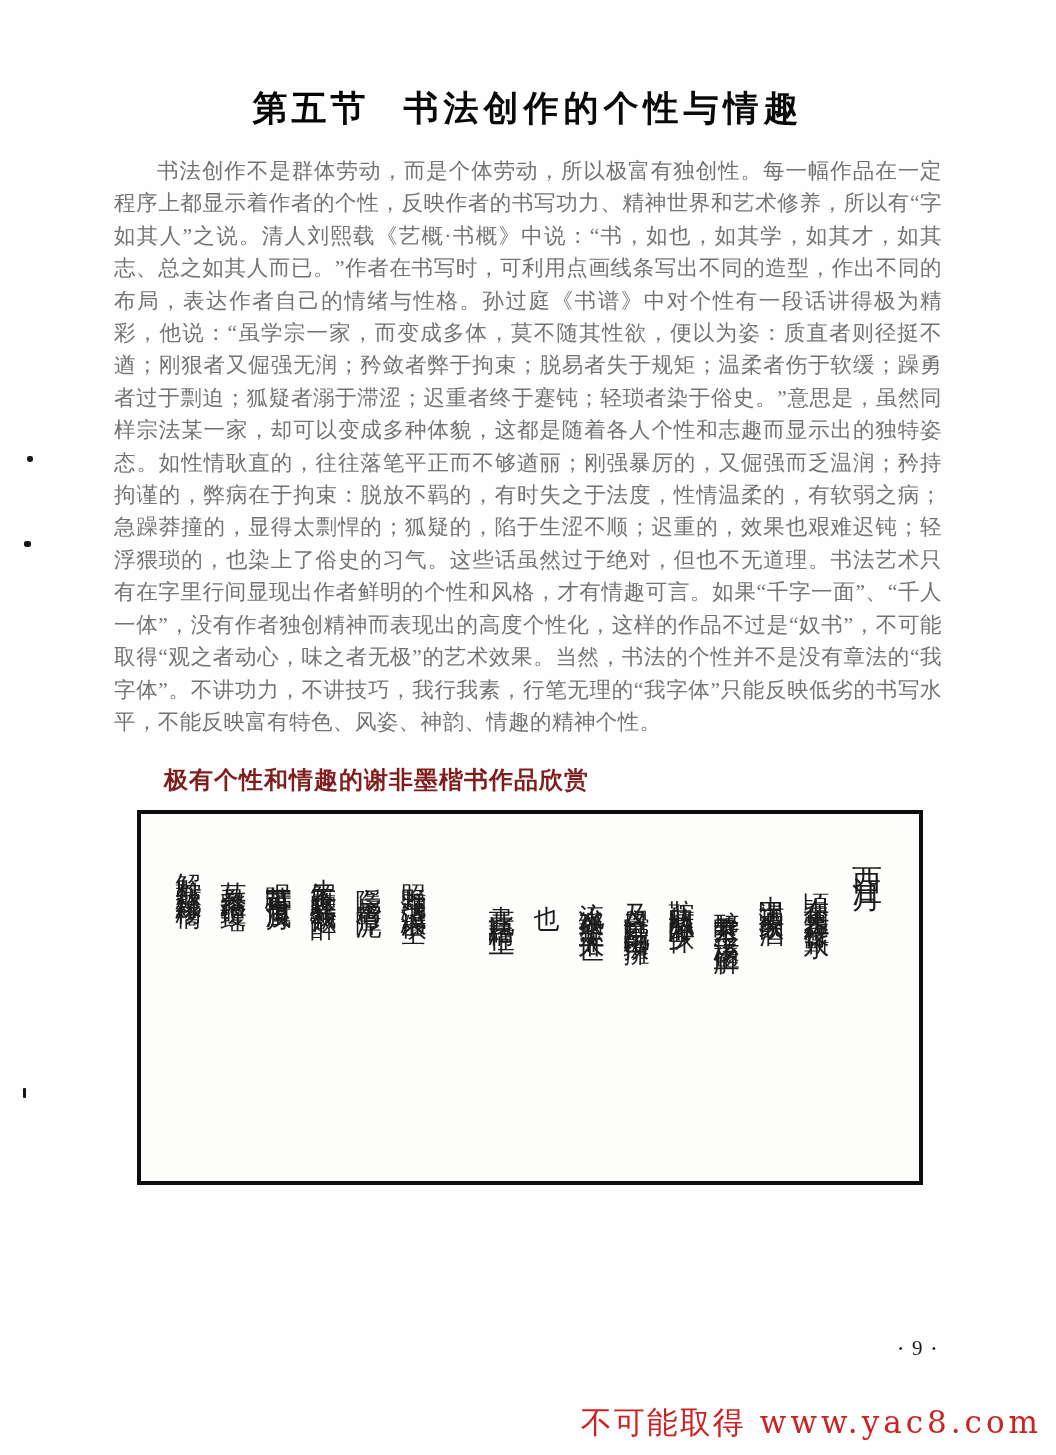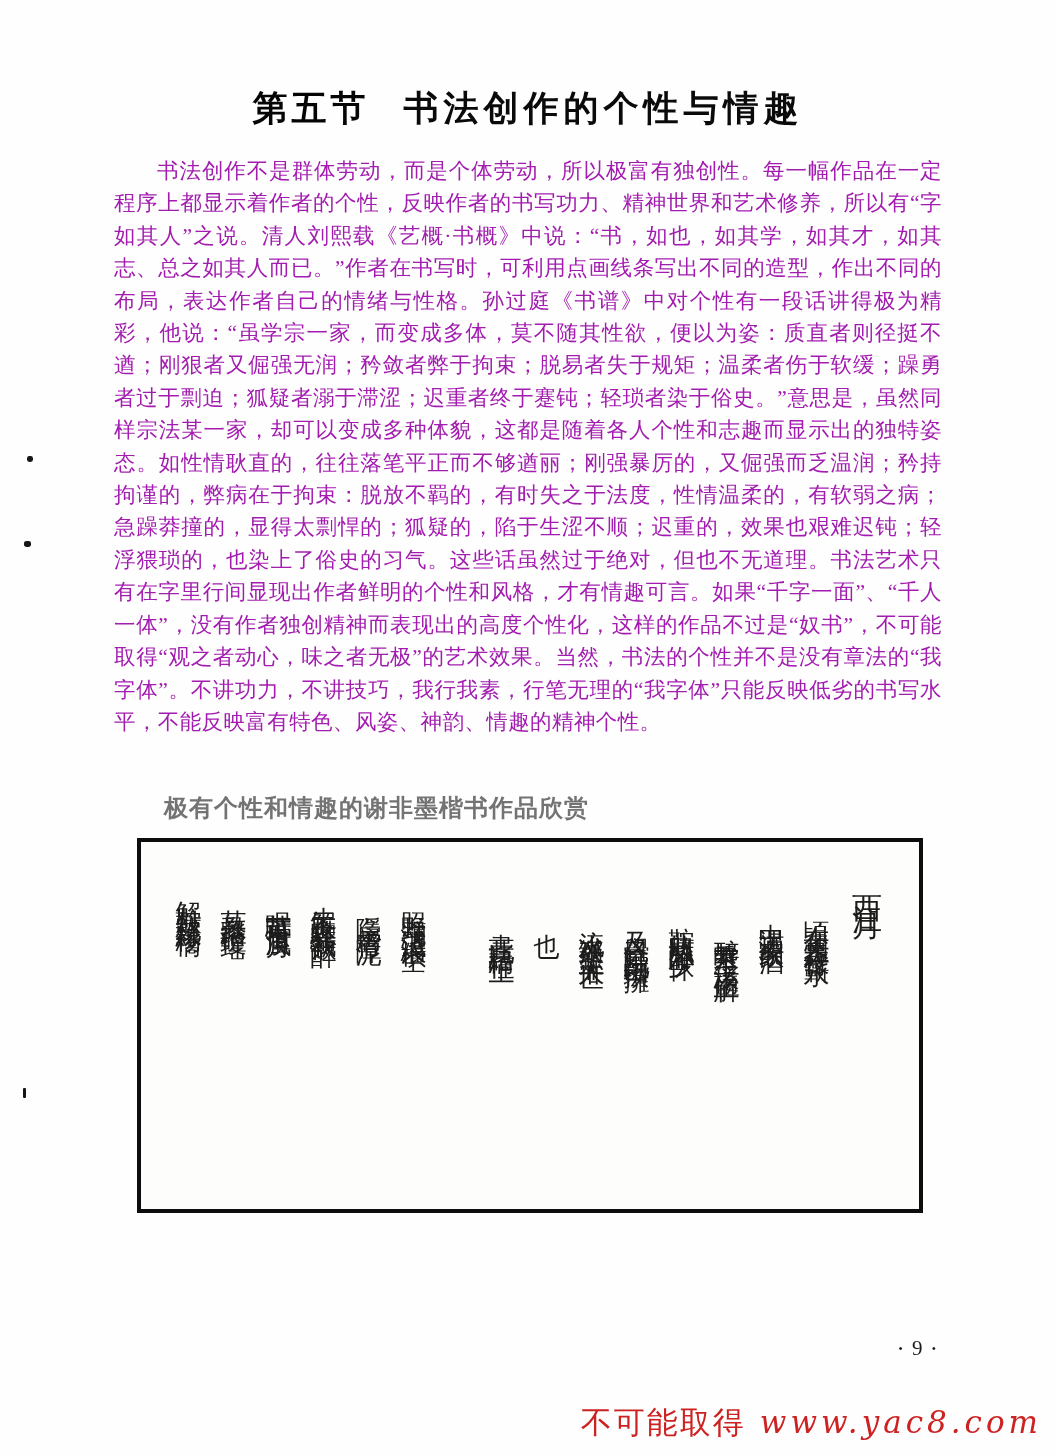"书法创作不是群体劳动，而是个体劳动，所以极富有独创性。每一幅作品在一定程序上都显" .body-text { color: #a21caf -> #737373 }
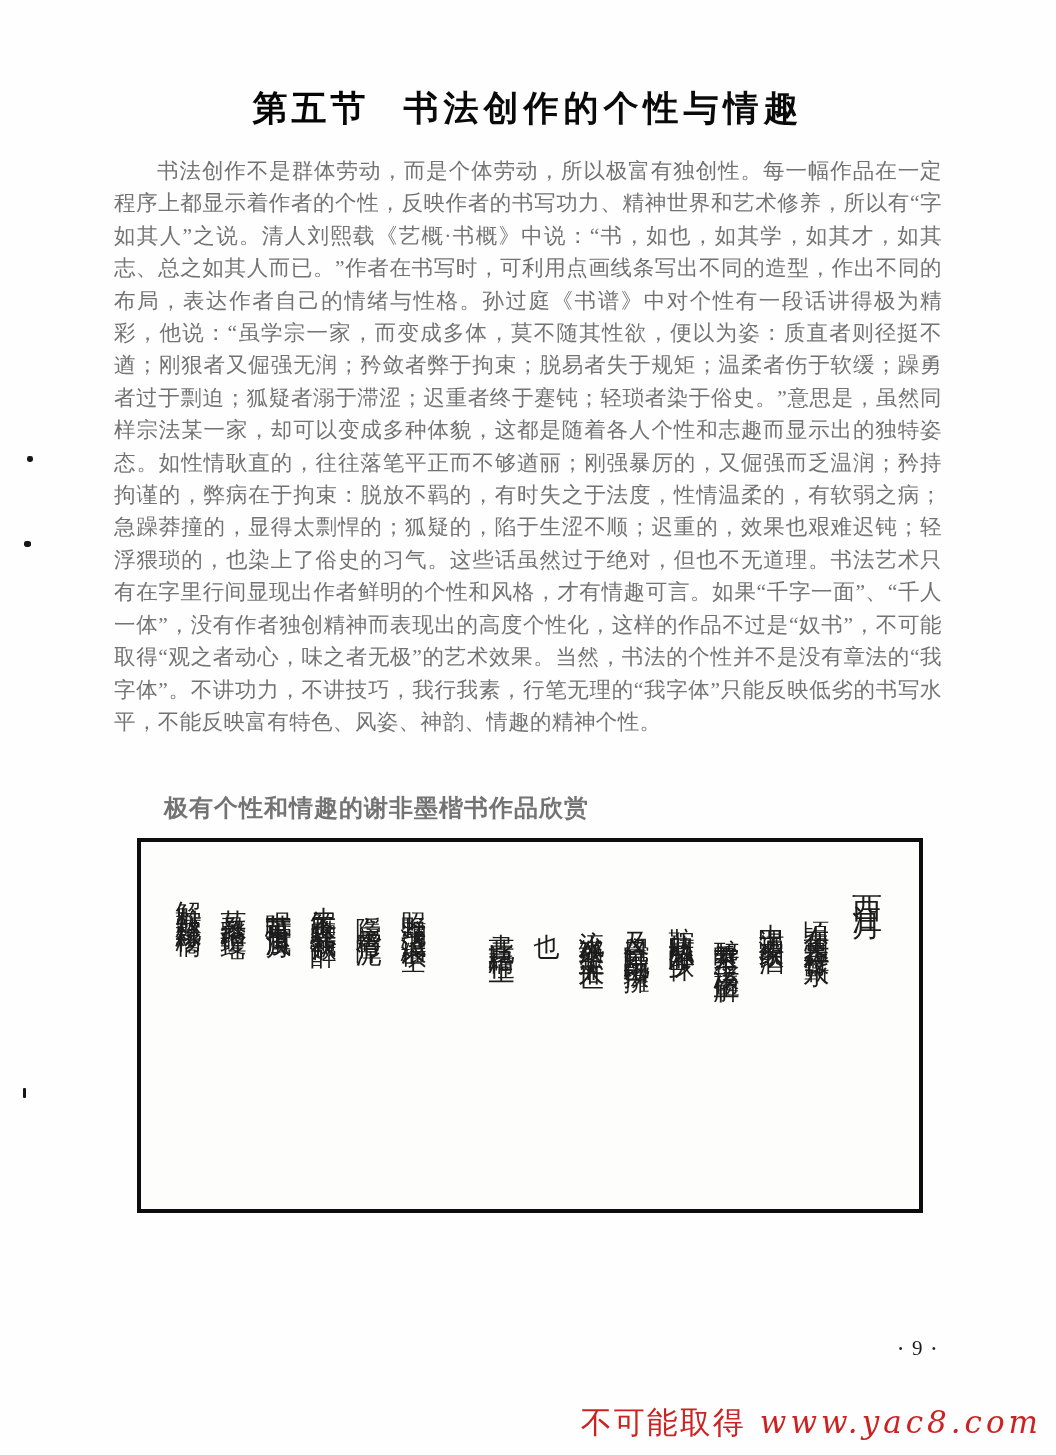"极有个性和情趣的谢非墨楷书作品欣赏" .art-caption { color: #737373 -> #7f1d1d; margin: 54px 0 0 164px -> 26px 0 0 164px }
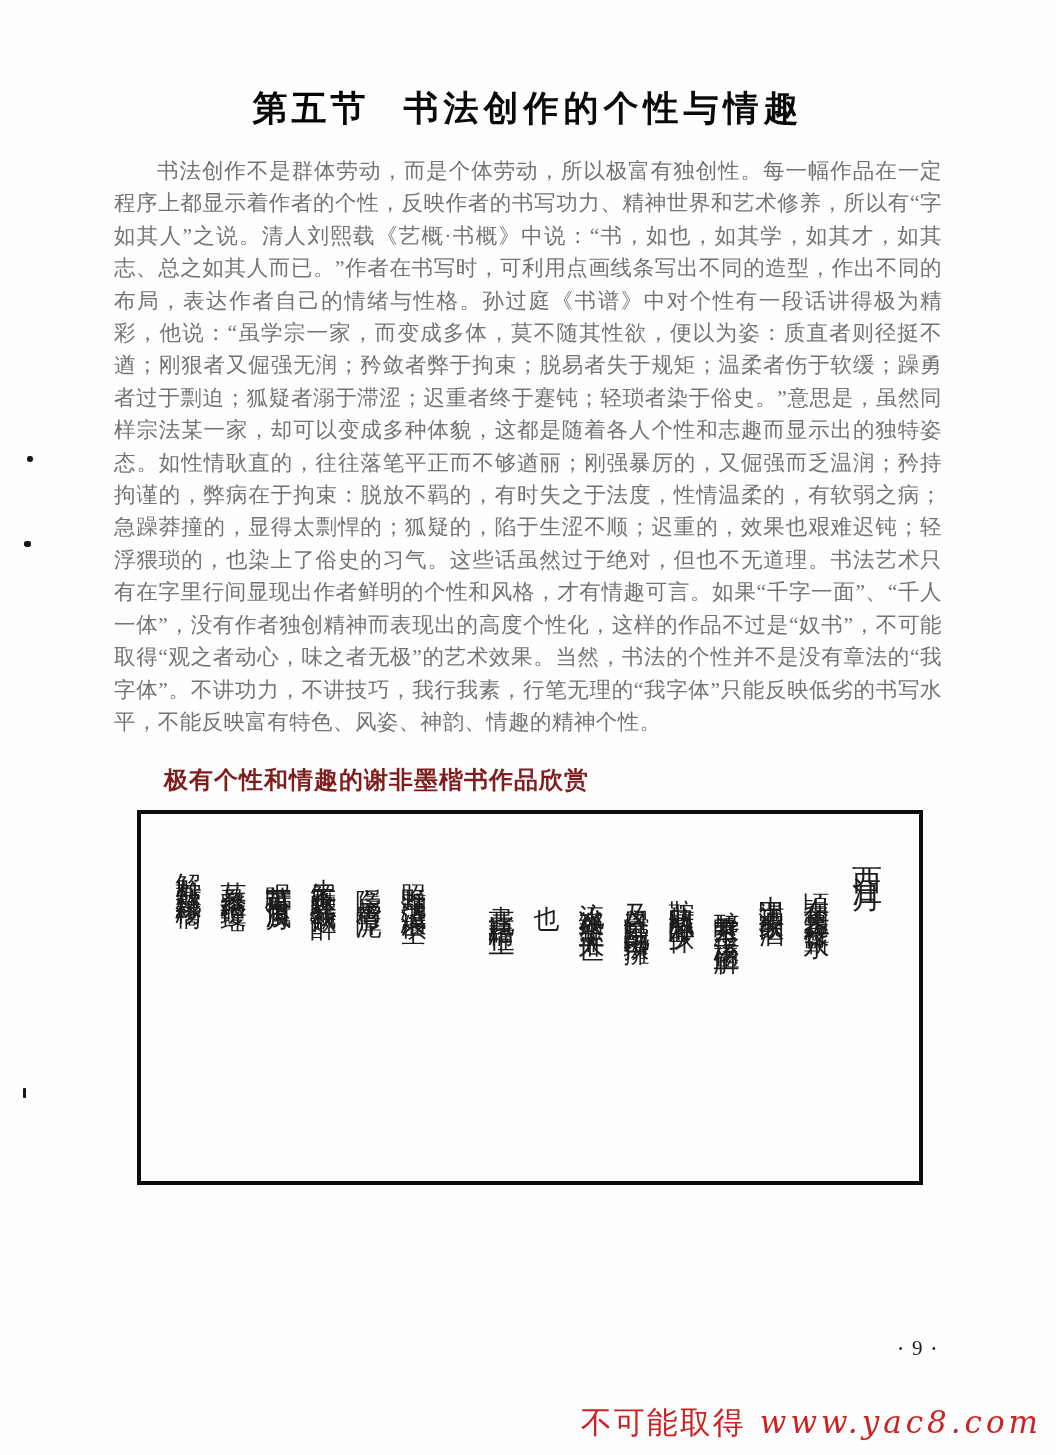"www.yac8.com" .watermark .wm-url { font-style: italic -> none }
